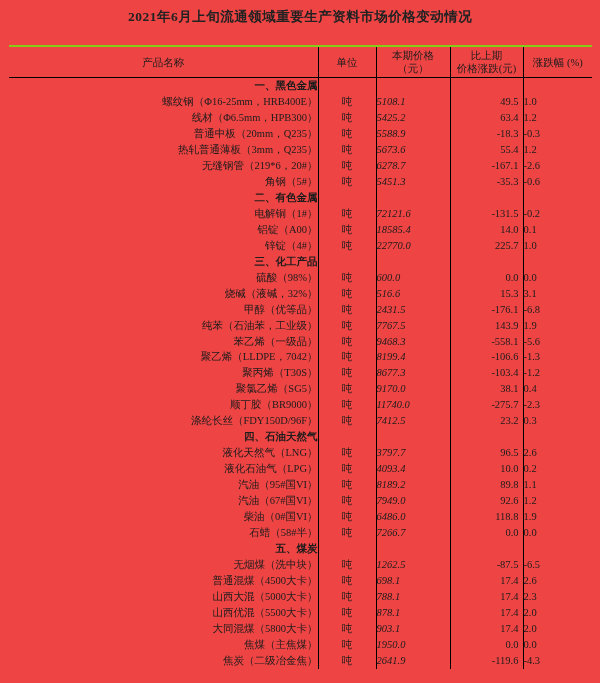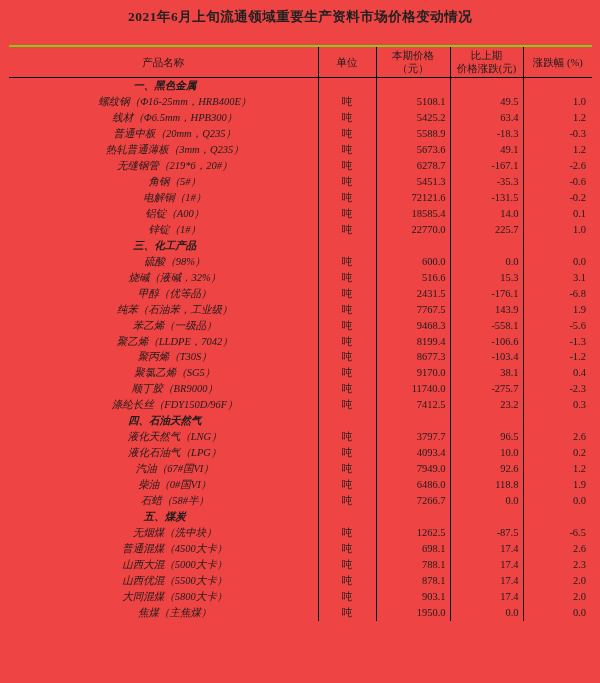"一、黑色金属" td.c-name { font-style: italic -> none; text-align: center -> right }
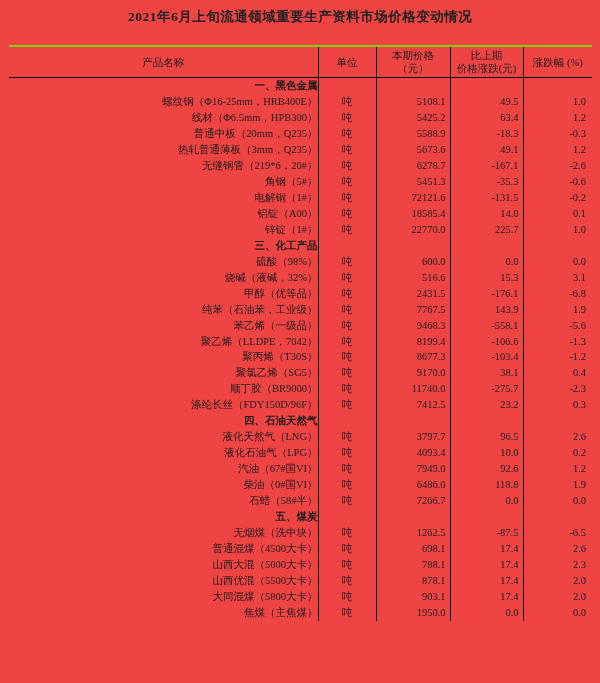"5108.1" td.c-price { font-style: none -> italic; text-align: right -> left }
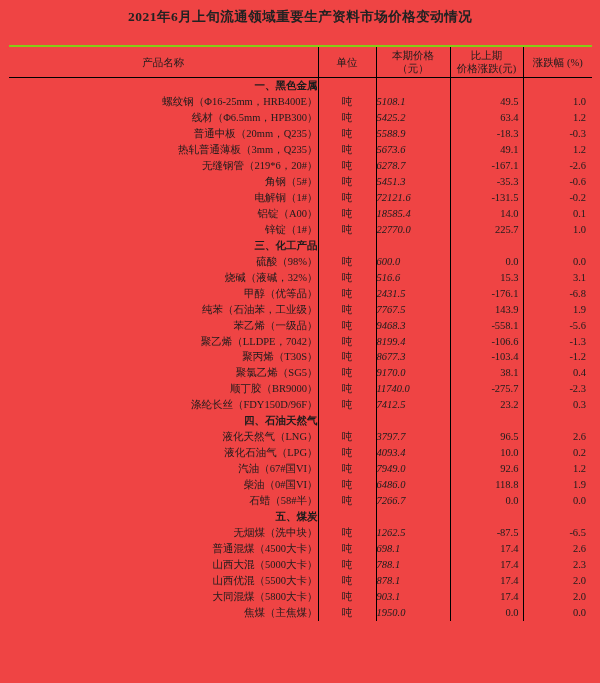"1.0" td.c-pct { text-align: right -> left }
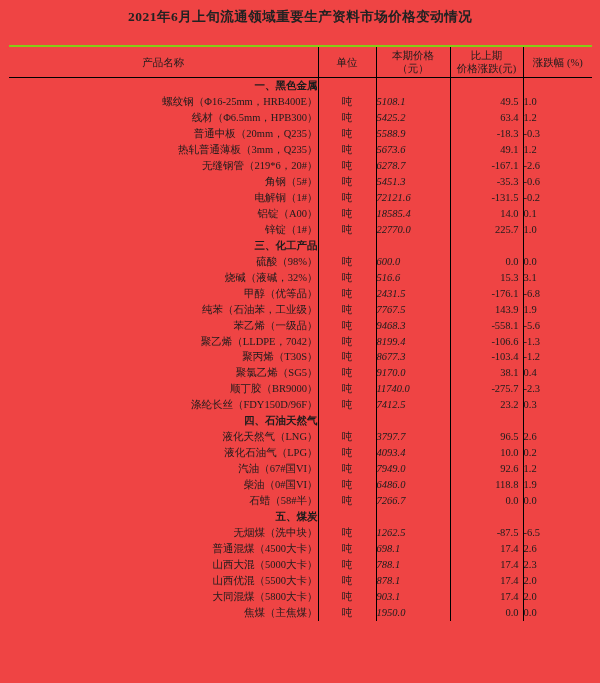"49.1" td.c-change { text: 49.1 -> 55.4 }
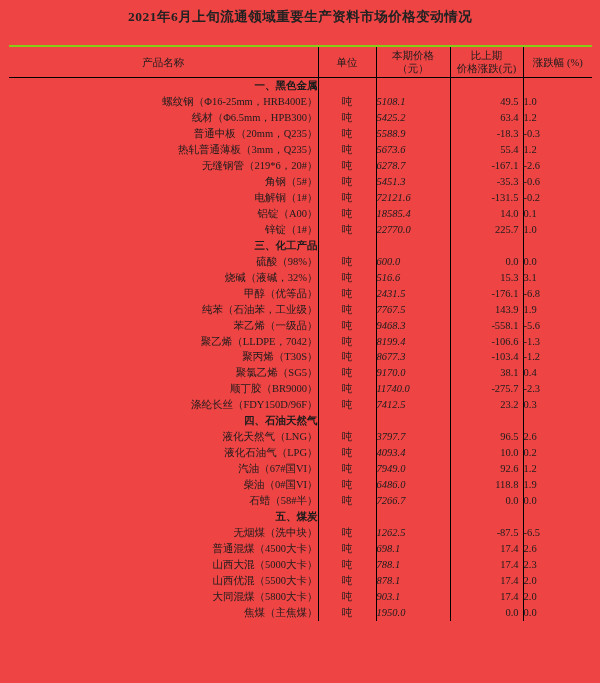"二、有色金属" tr.section { html: none -> <tr> <td>二、有色金属</td> <td></td> <td></td> <td></td> <td></td> </tr> }
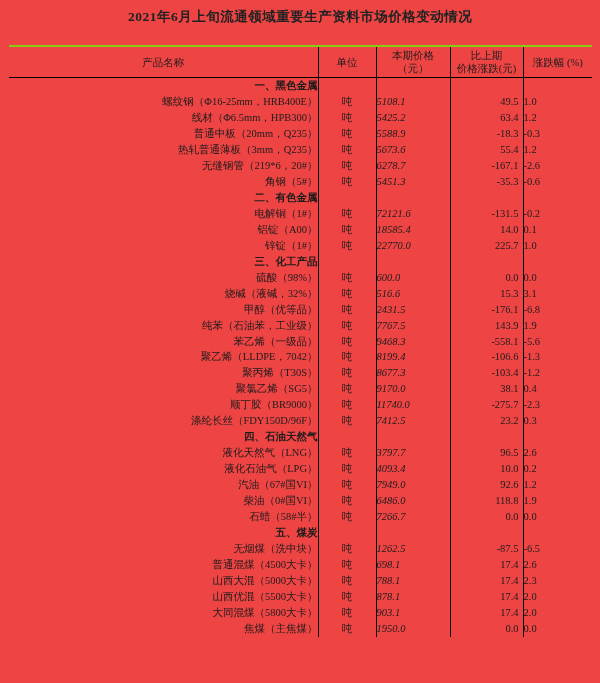"锌锭（1#）" td.c-name { text: 1 -> 4 }
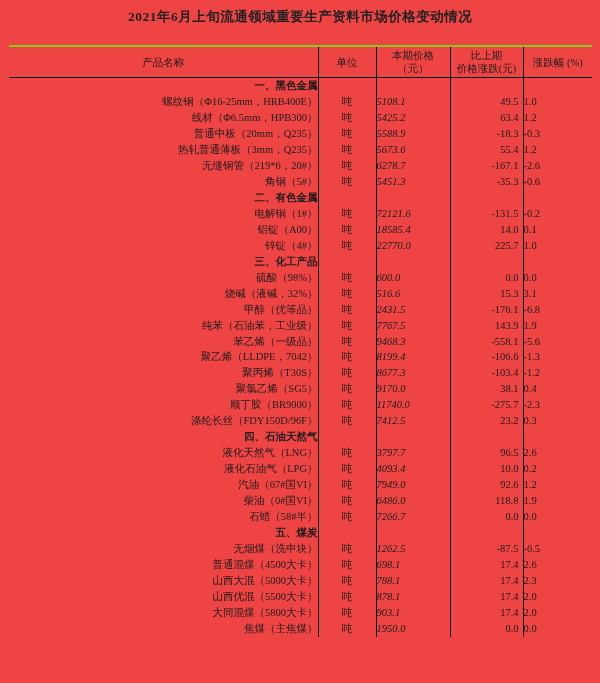"汽油（95#国VI）" tr.item { html: none -> <tr> <td>汽油（95#国VI）</td> <td>吨</td> <td>8189.2</td> <td>89.8</td> <td>1.1</td> </tr> }
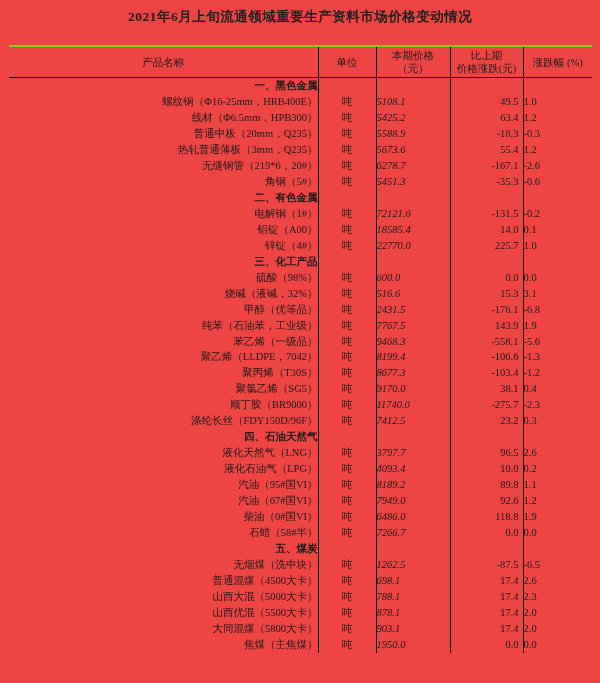"焦炭（二级冶金焦）" tr.item { html: none -> <tr> <td>焦炭（二级冶金焦）</td> <td>吨</td> <td>2641.9</td> <td>-119.6</td> <td>-4.3</td> </tr> }
